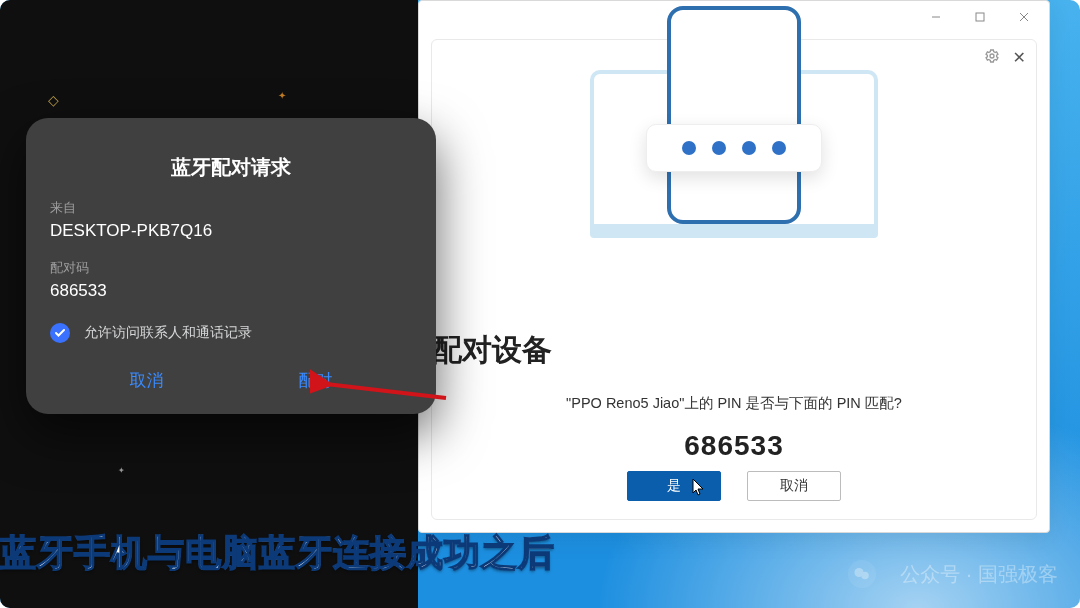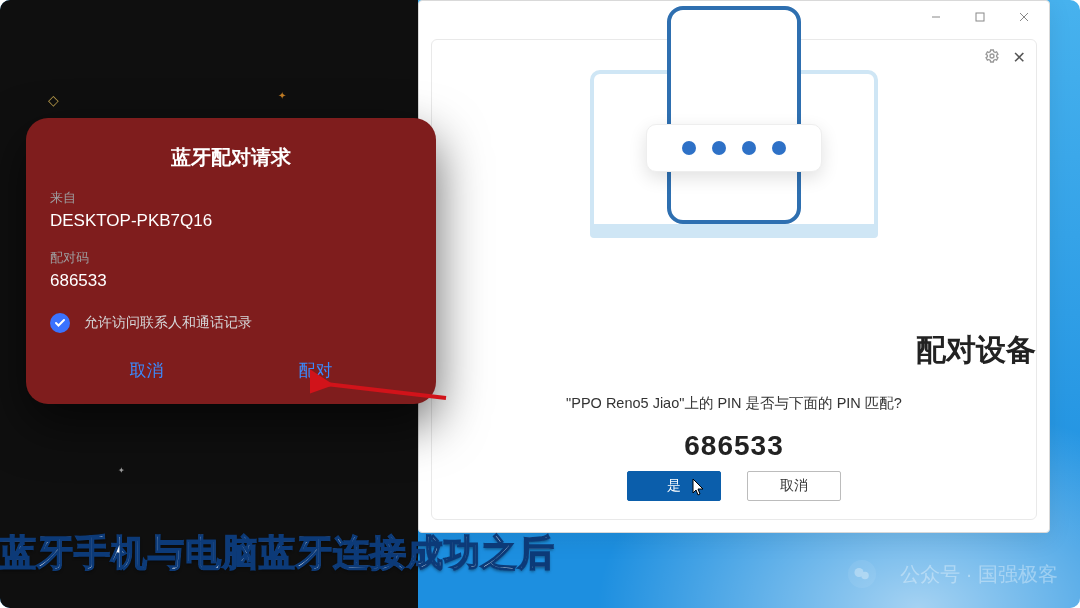"蓝牙配对请求" .sheet { background: #7f1d1d -> #404040; padding: 26px 24px 22px -> 36px 24px 22px }
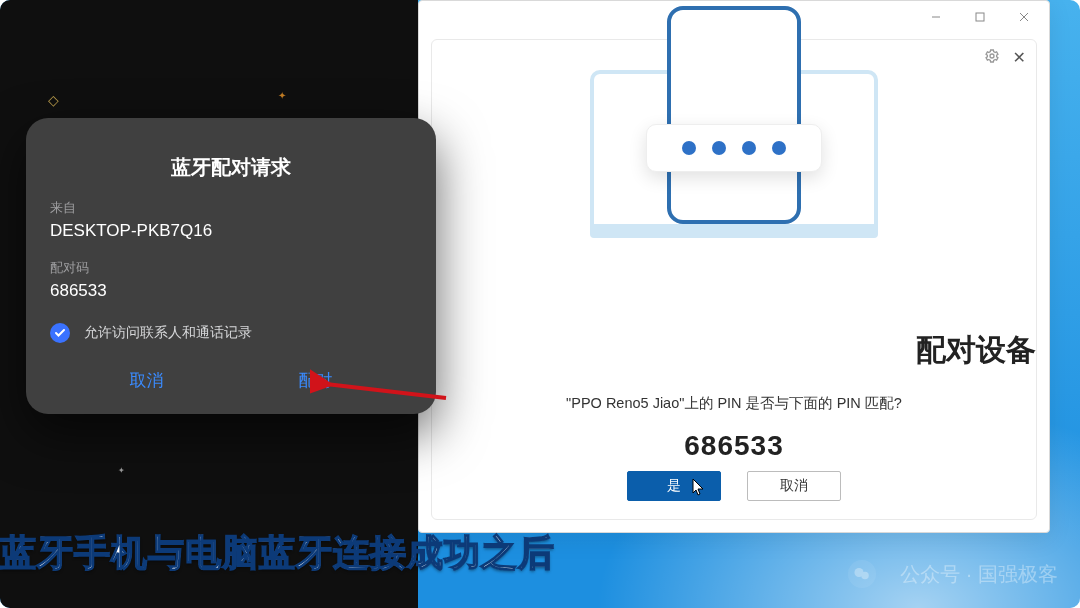"配对设备" .pair-h { text-align: right -> left }
